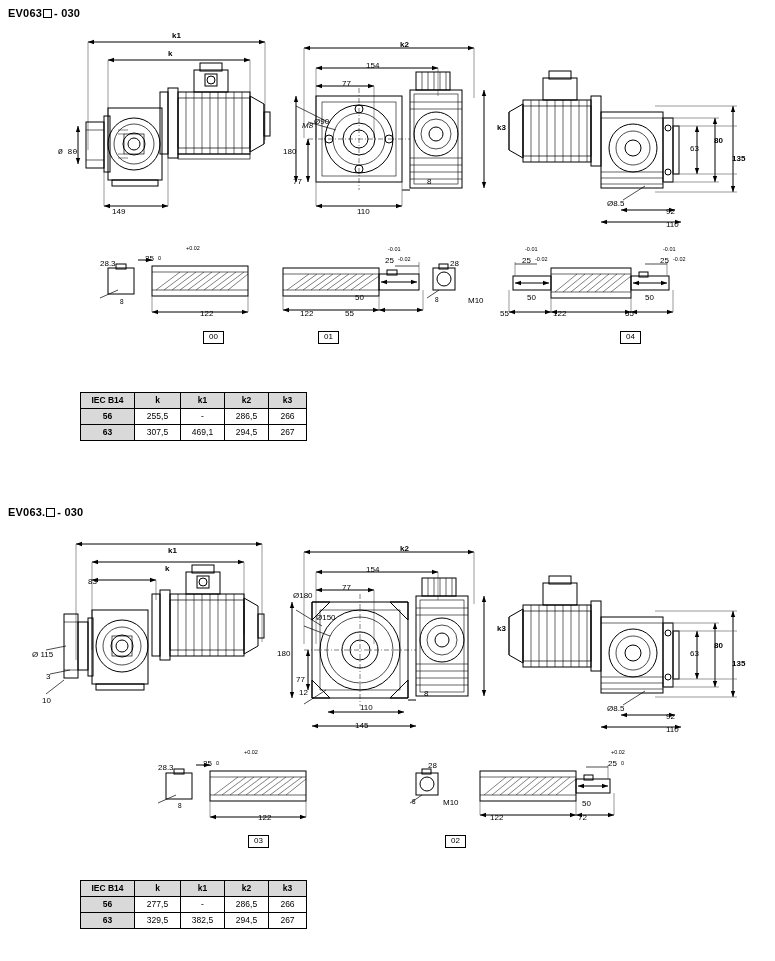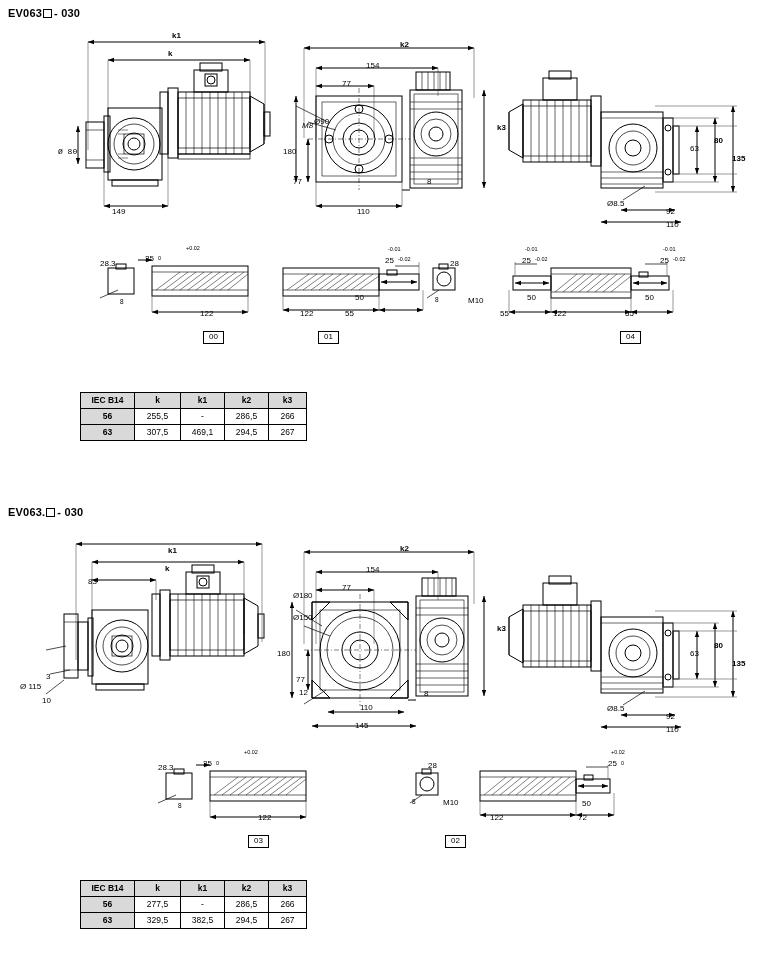"Ø150" div.lbl { padding-left: none -> 23px }
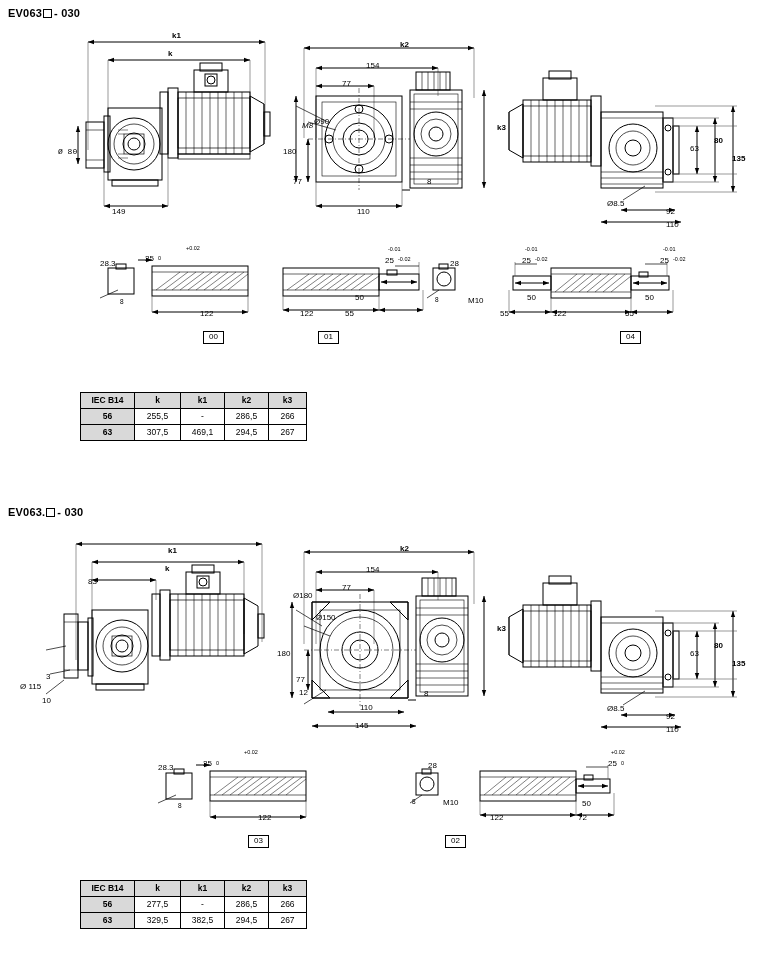"Ø 115" div.lbl { left: 20px -> 32px; margin-top: 32px -> none }
